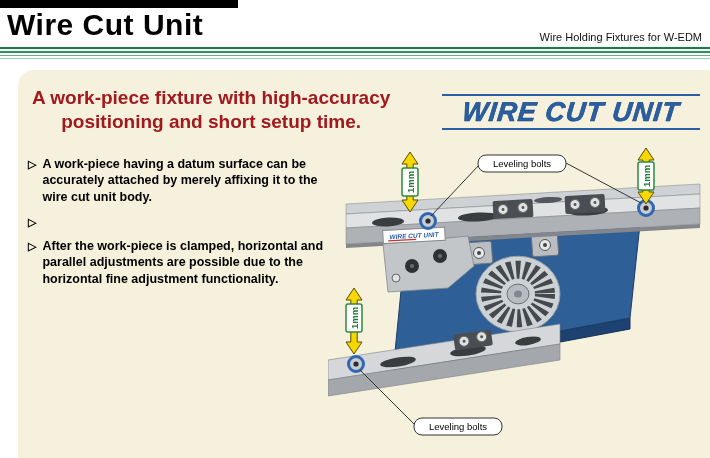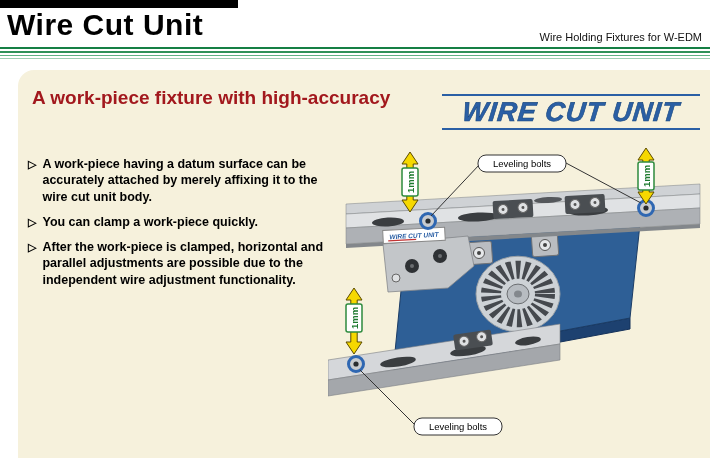"positioning and short setup time." span { html: none -> <span>positioning and short setup time.</span> }
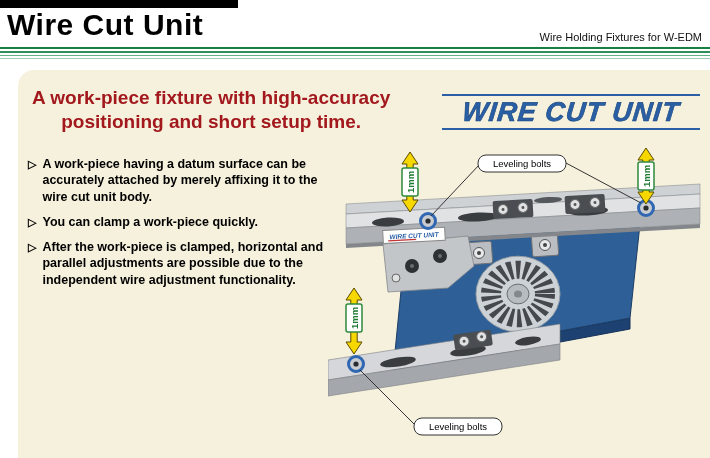"You can clamp a work-piece" span { html: <span>You can clamp a work-piece quickly.</span> -> none }
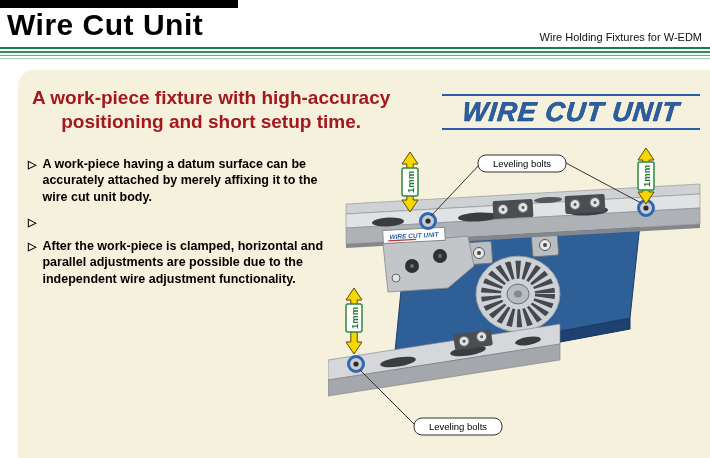"After the work-piece is clamped," span { text: independent wire -> horizontal fine }
